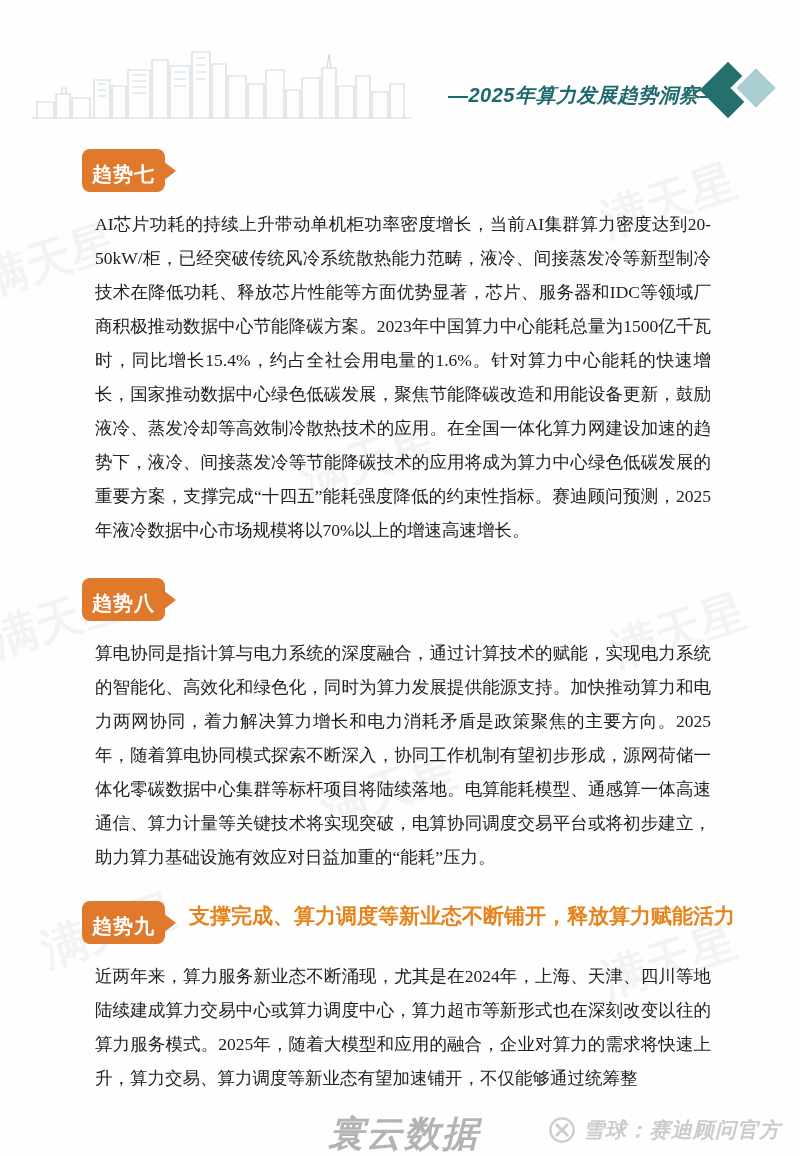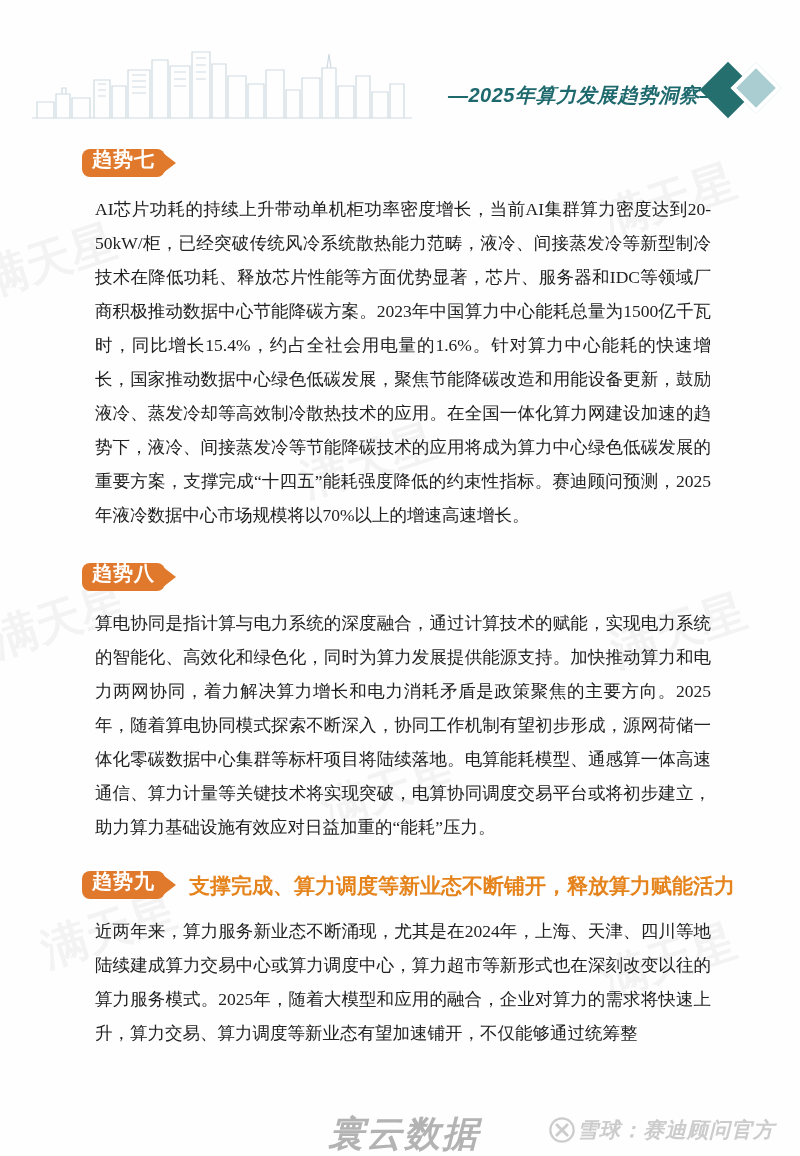"趋势七" .badge-label { padding: 0 10px 8px 10px -> 15px 10px 8px 10px }
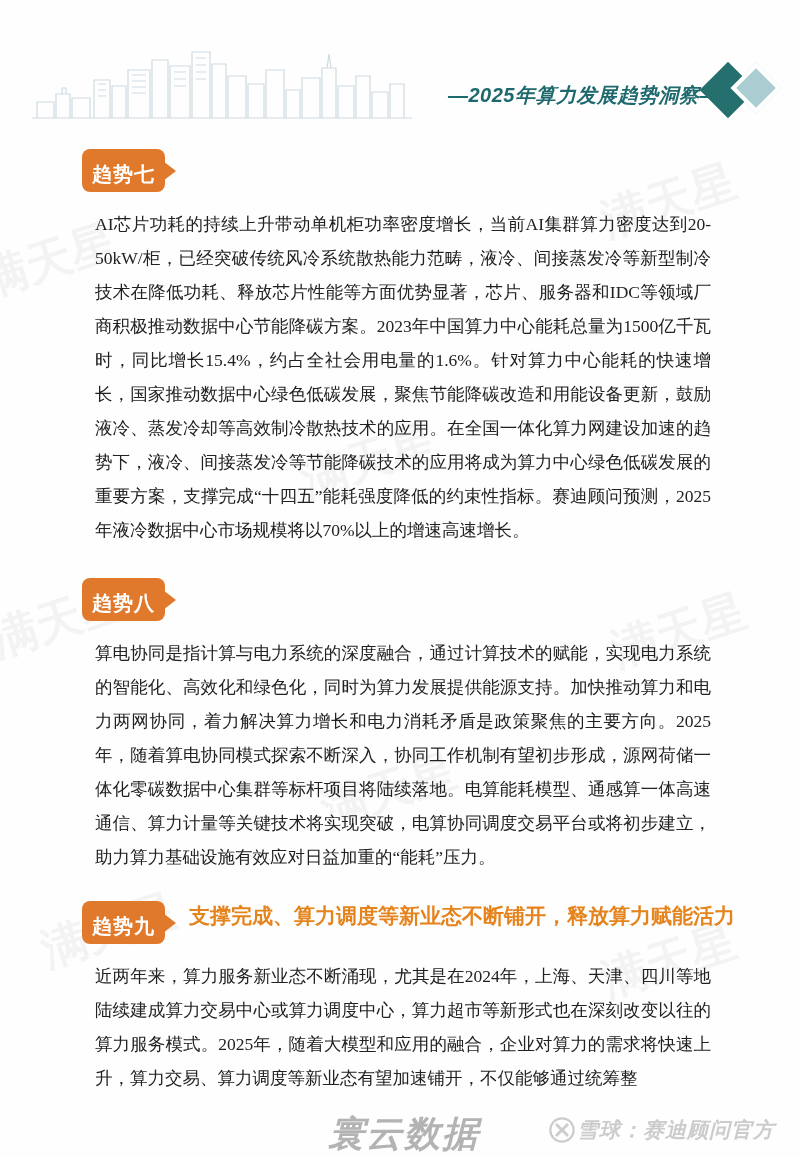"雪球：赛迪顾问官方" .footer-social { gap: 1px -> 7px }
